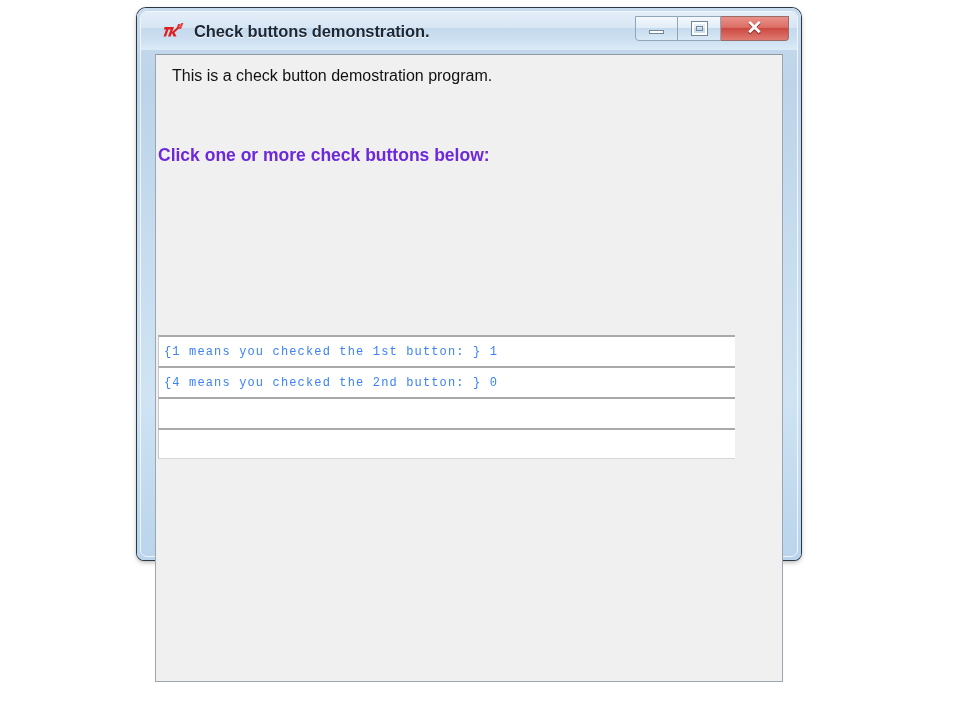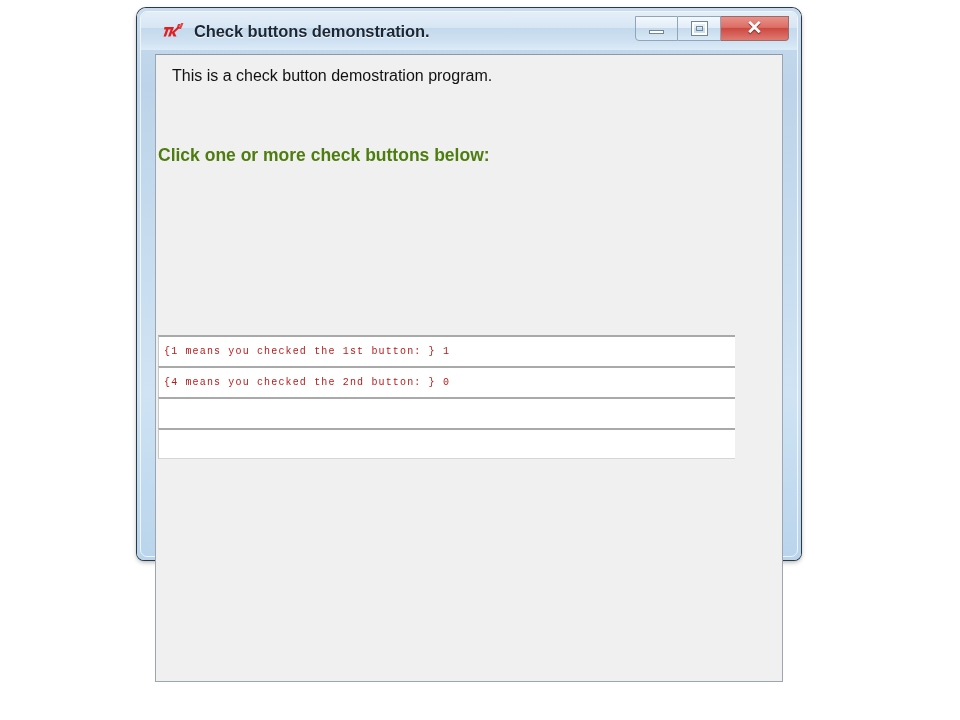"Click one or more check" #prompt-label { color: #4d7c0f -> #6d28d9 }
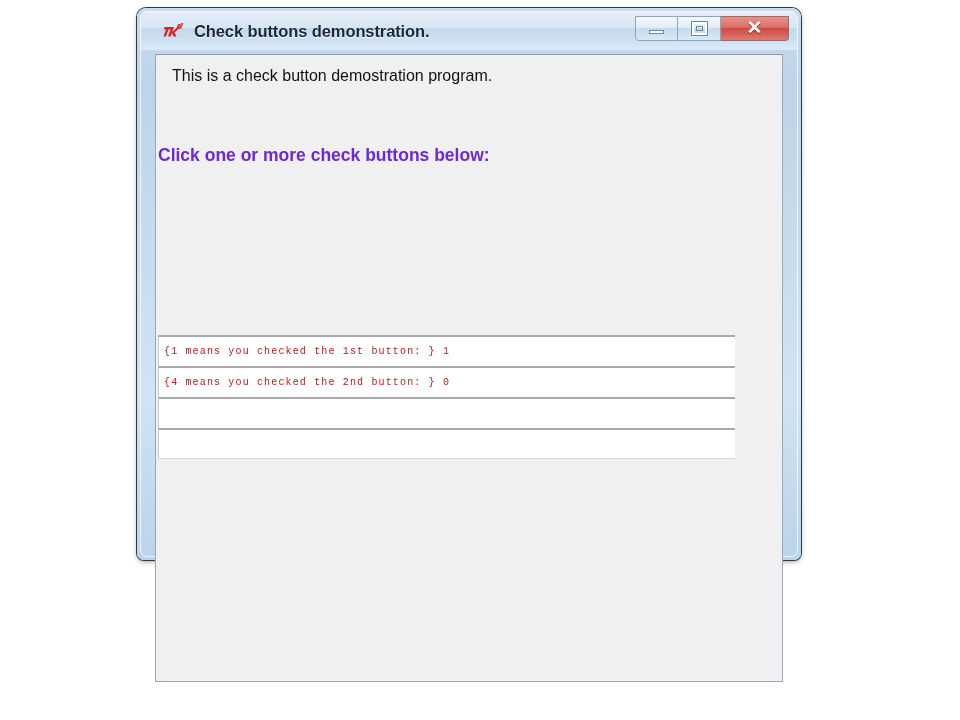"{1 means you checked the" .entry-text { color: #b91c1c -> #3b82f6; font-size: 10px -> 12px }
